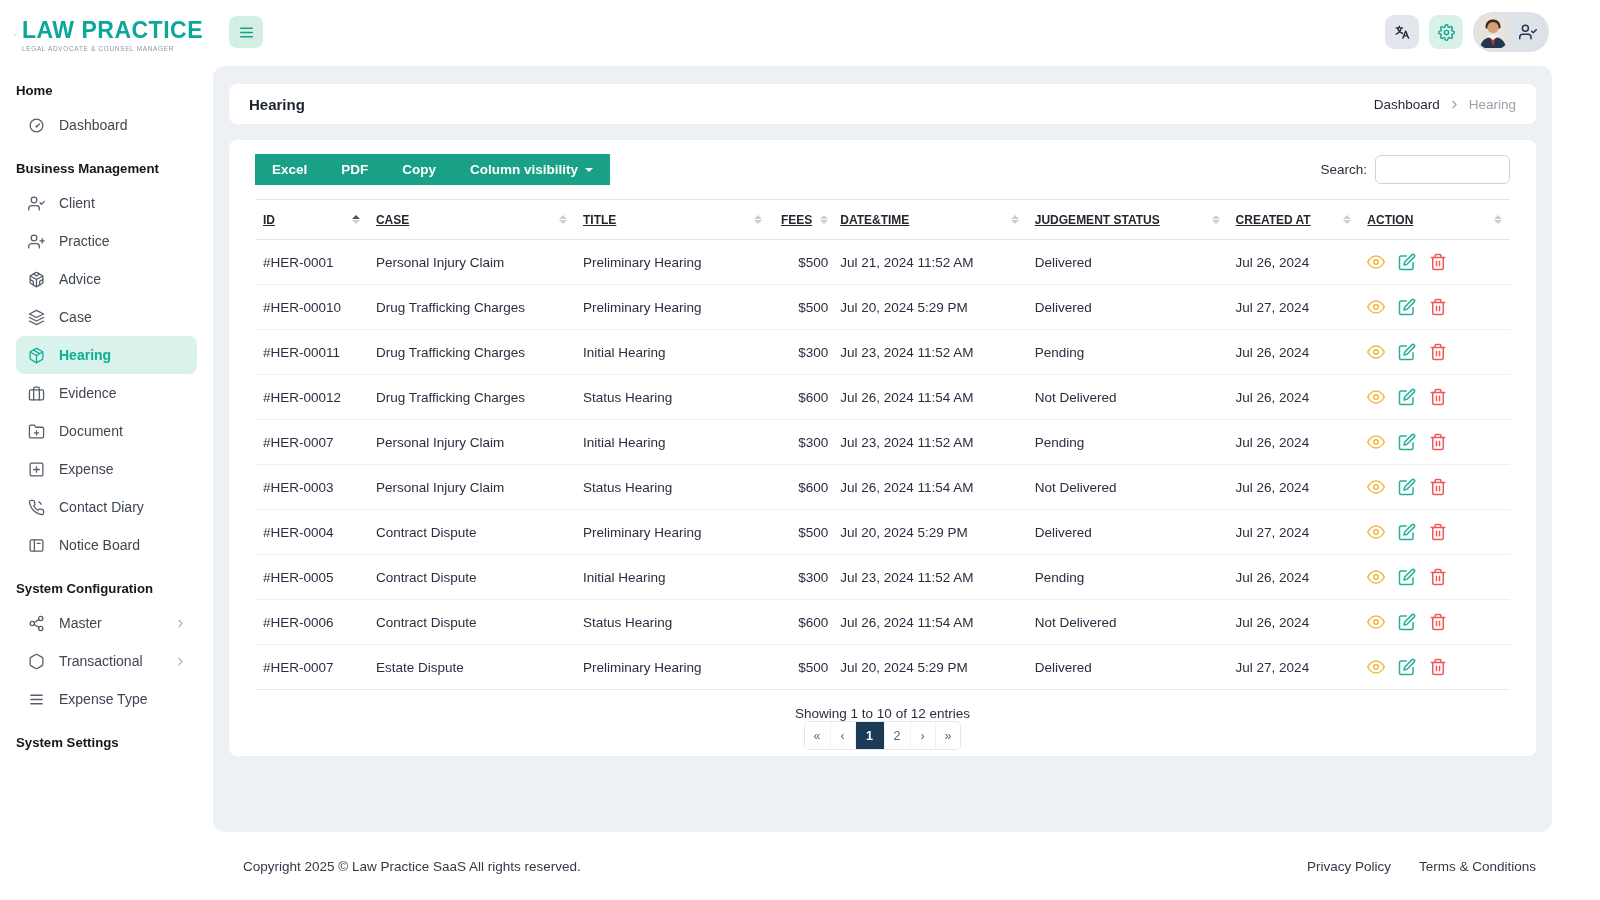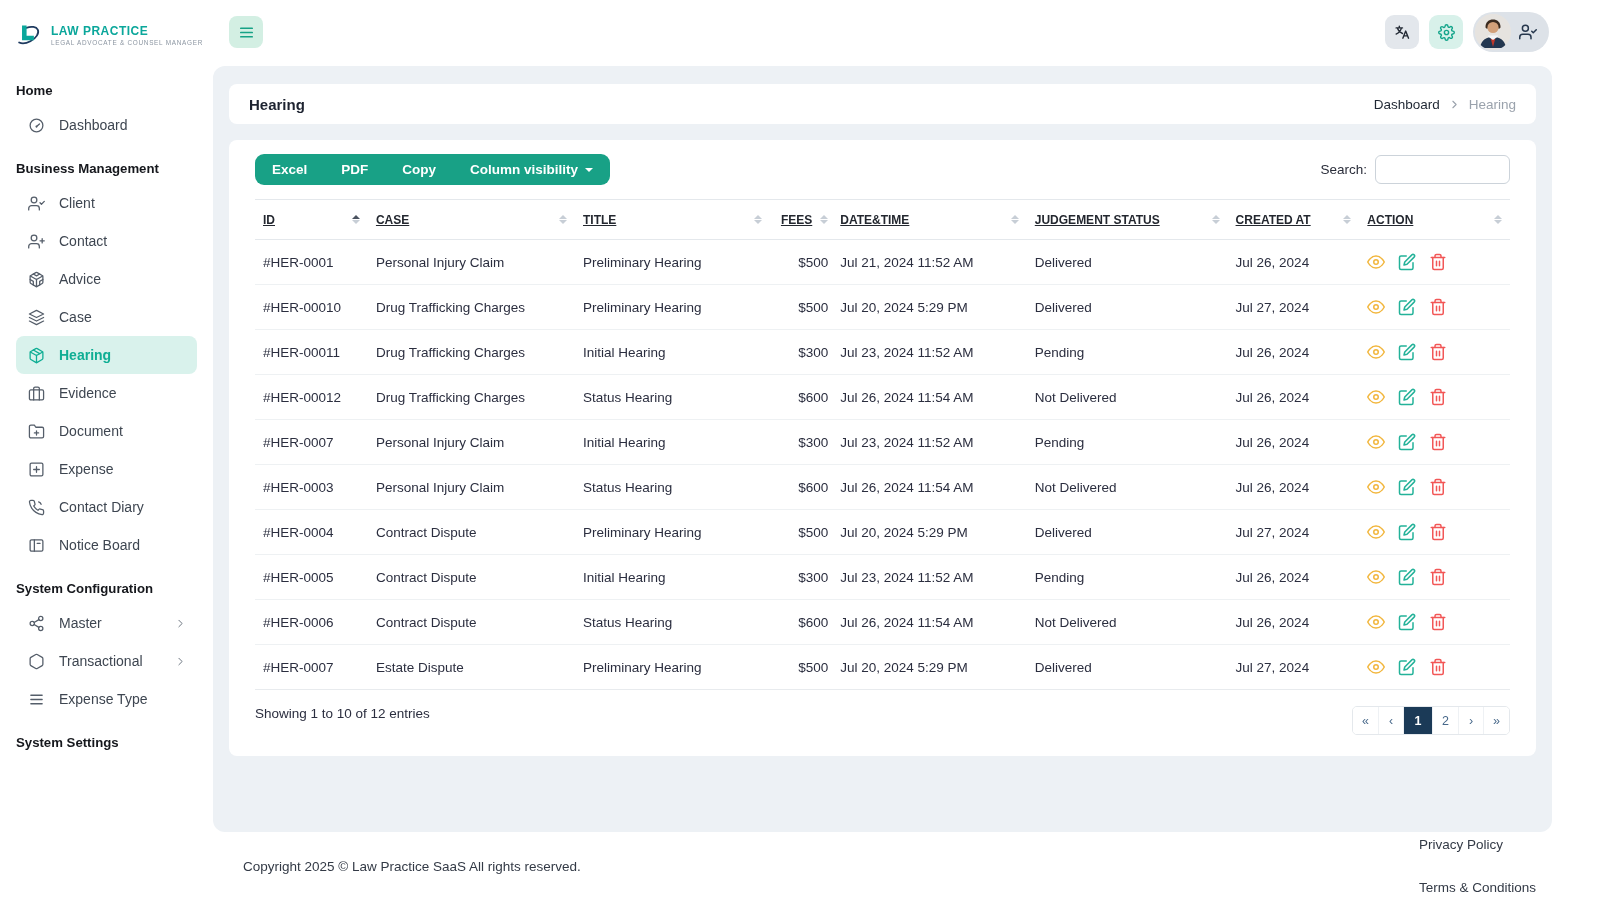"LAW PRACTICE" .logo-title { font-size: 12px -> 23px }
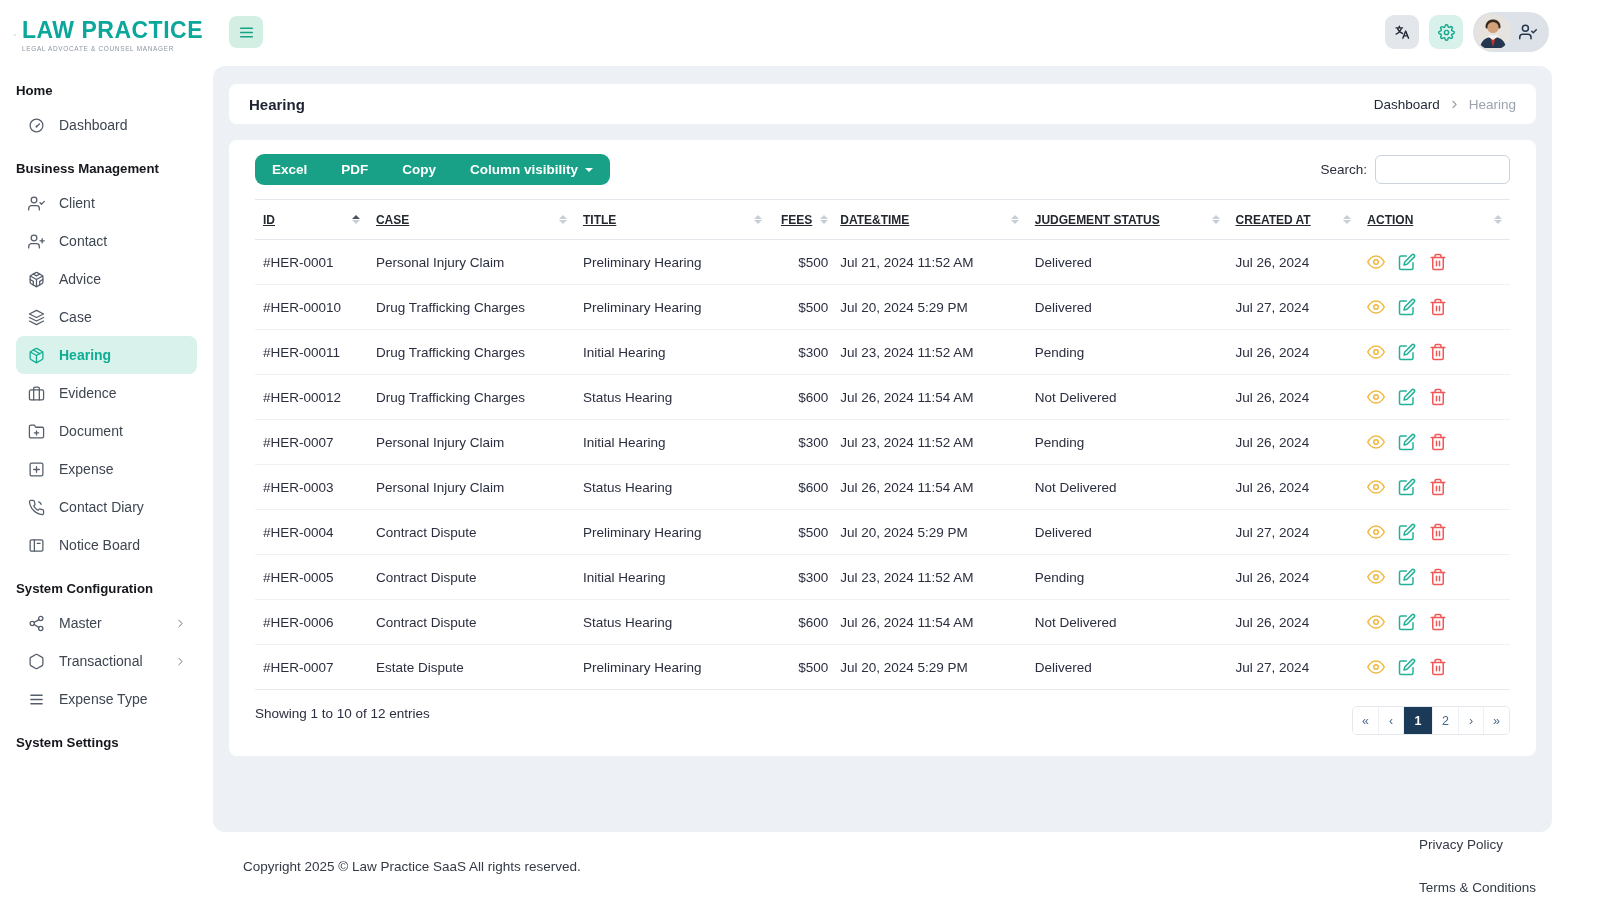"Excel" .btn-group { border-radius: 9px -> 0 }
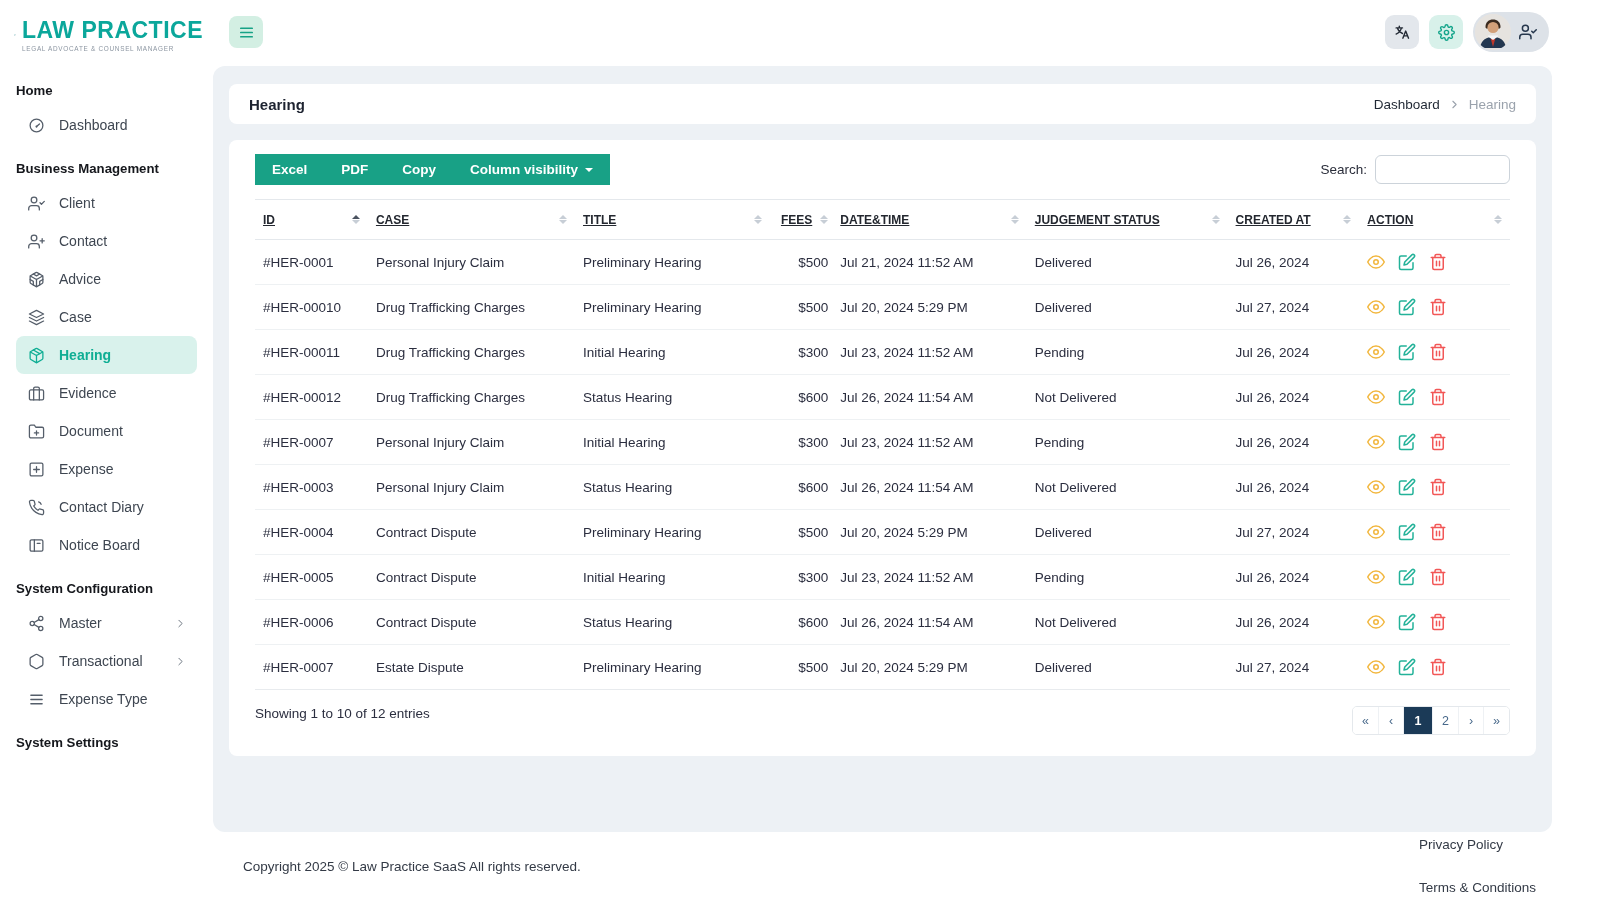"Contact" span { text: Contact -> Practice }
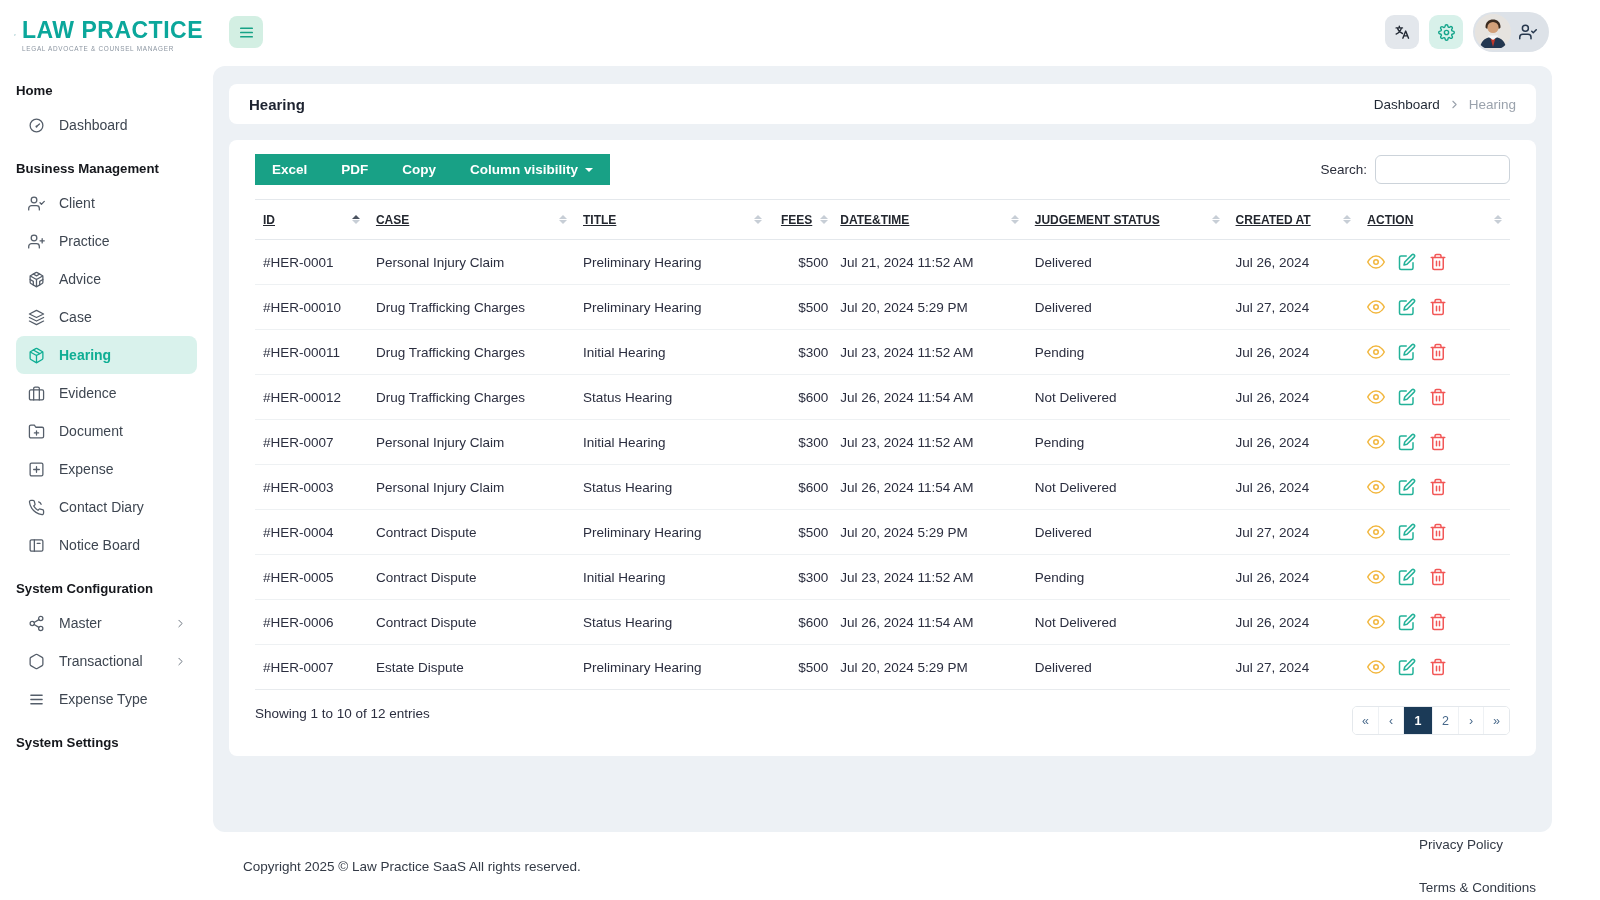"Showing 1 to 10 of" .table-footer { align-items: none -> center; flex-direction: none -> column }
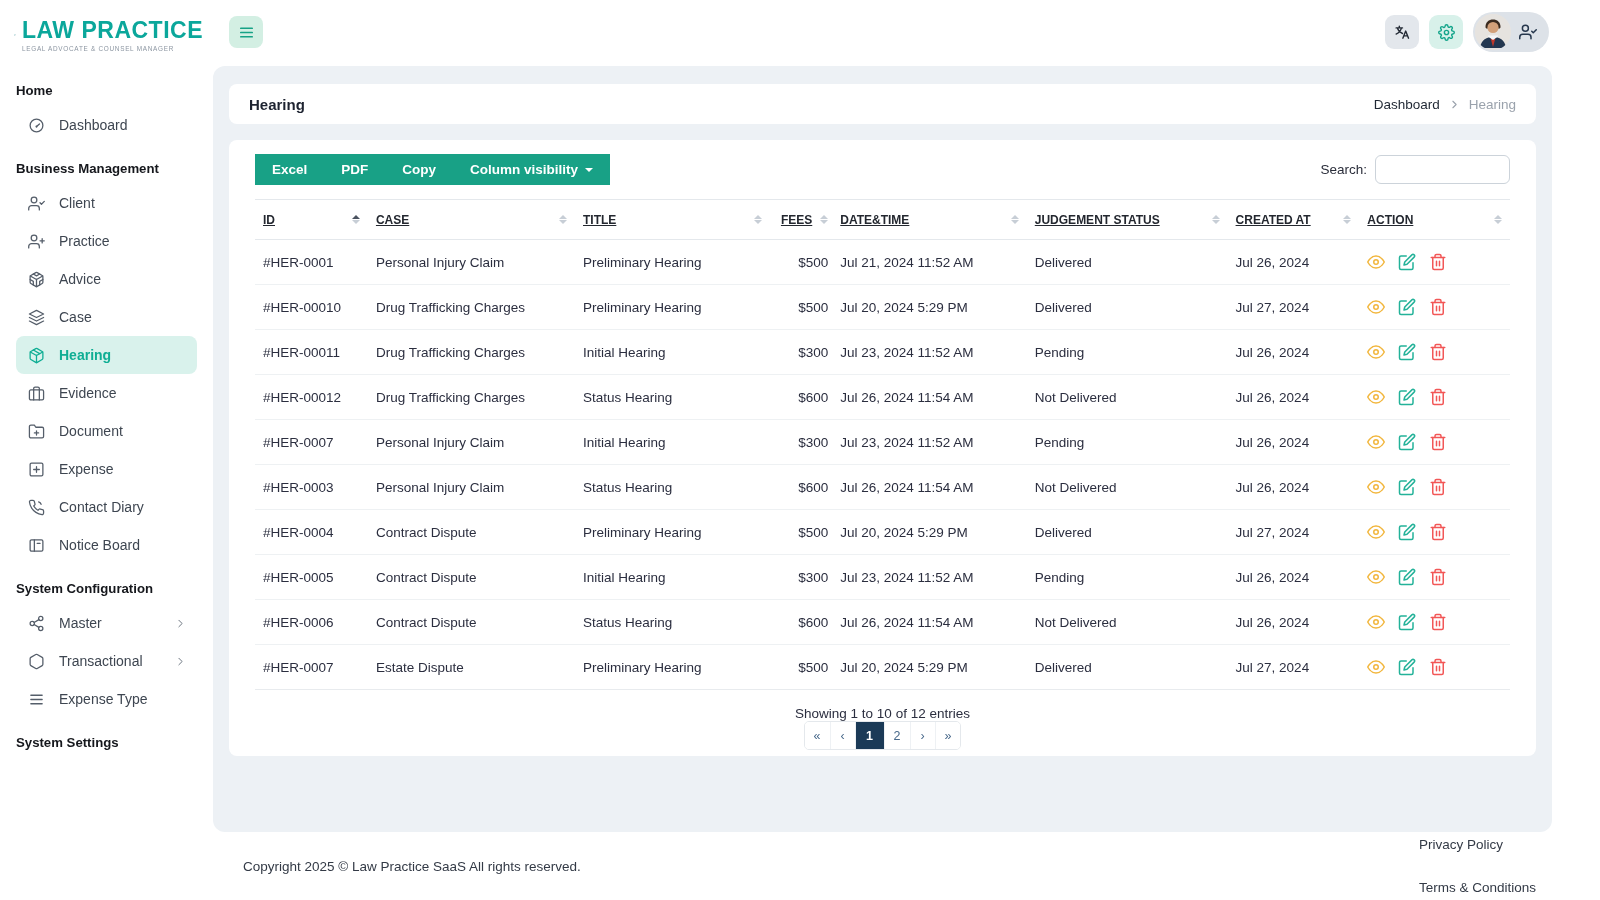"Privacy Policy" .footer-links { flex-direction: column -> none }
